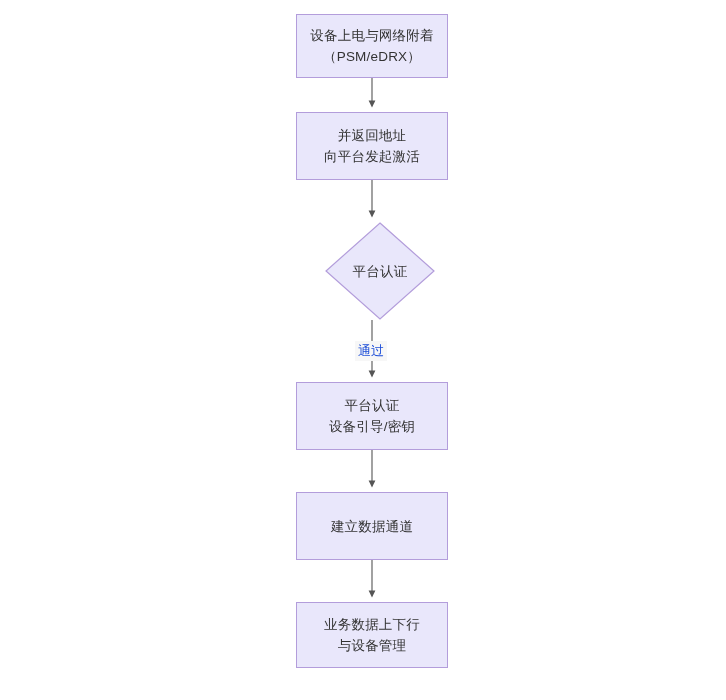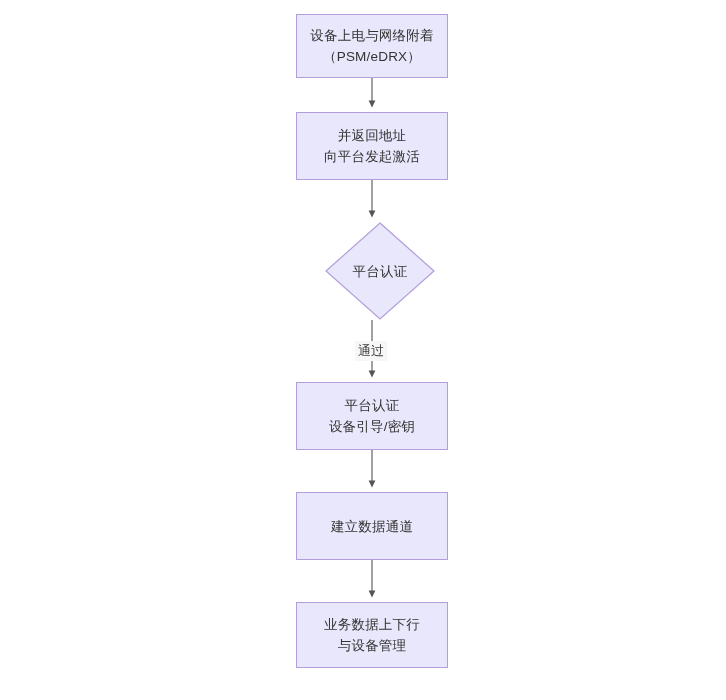"通过" .edge-label { color: #404040 -> #1d4ed8 }
